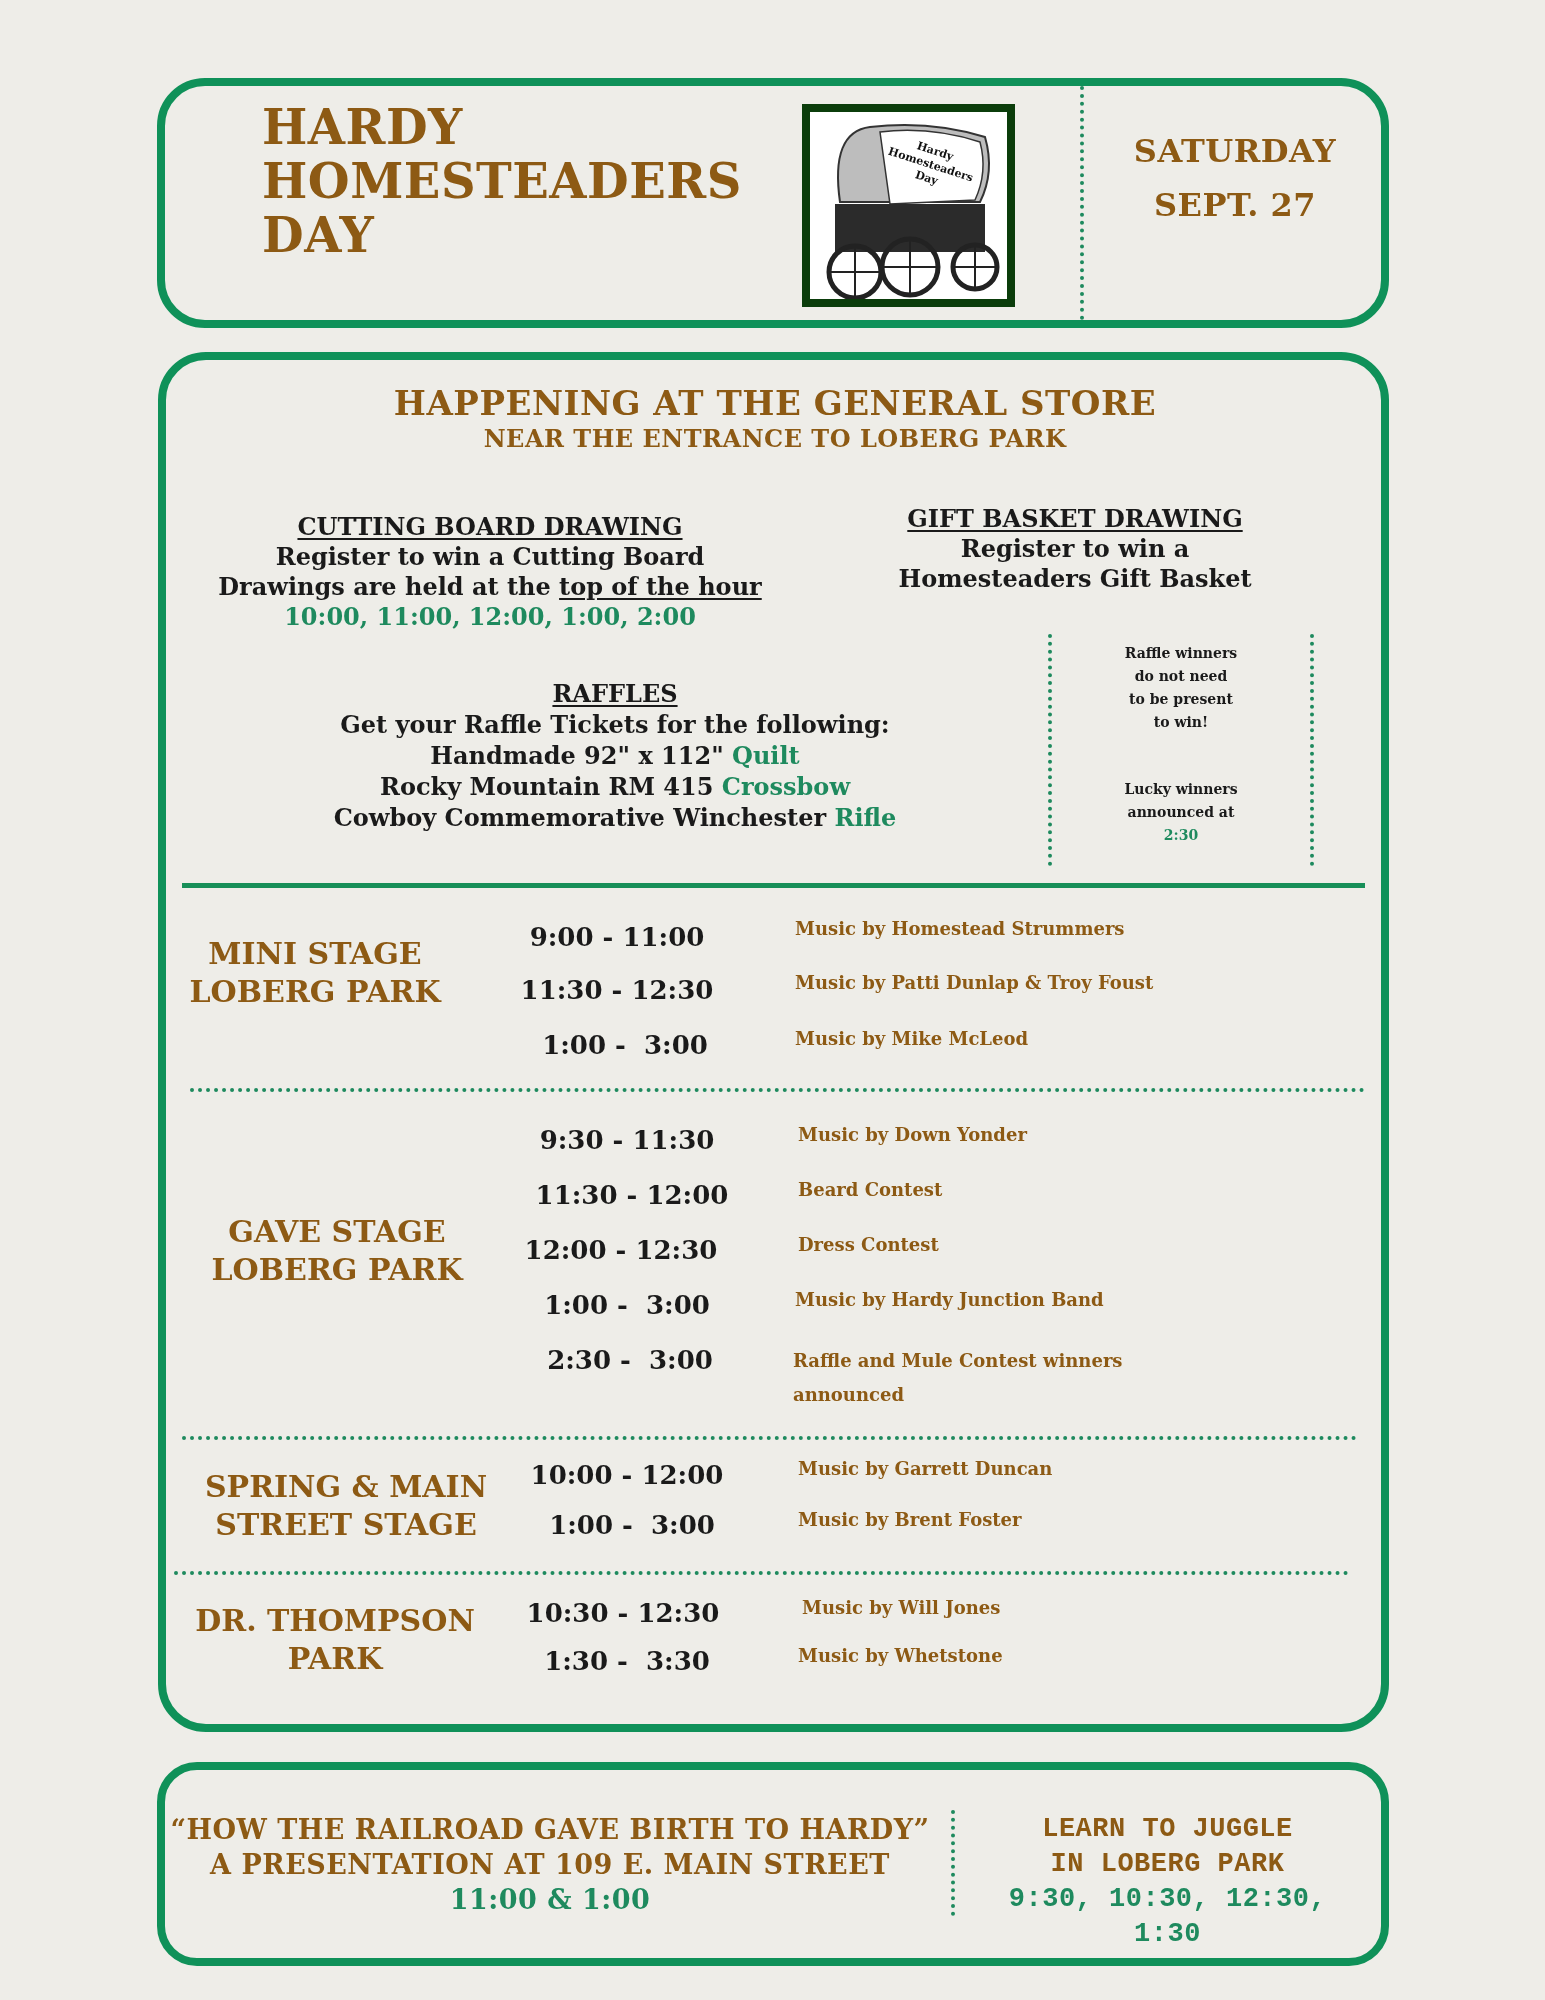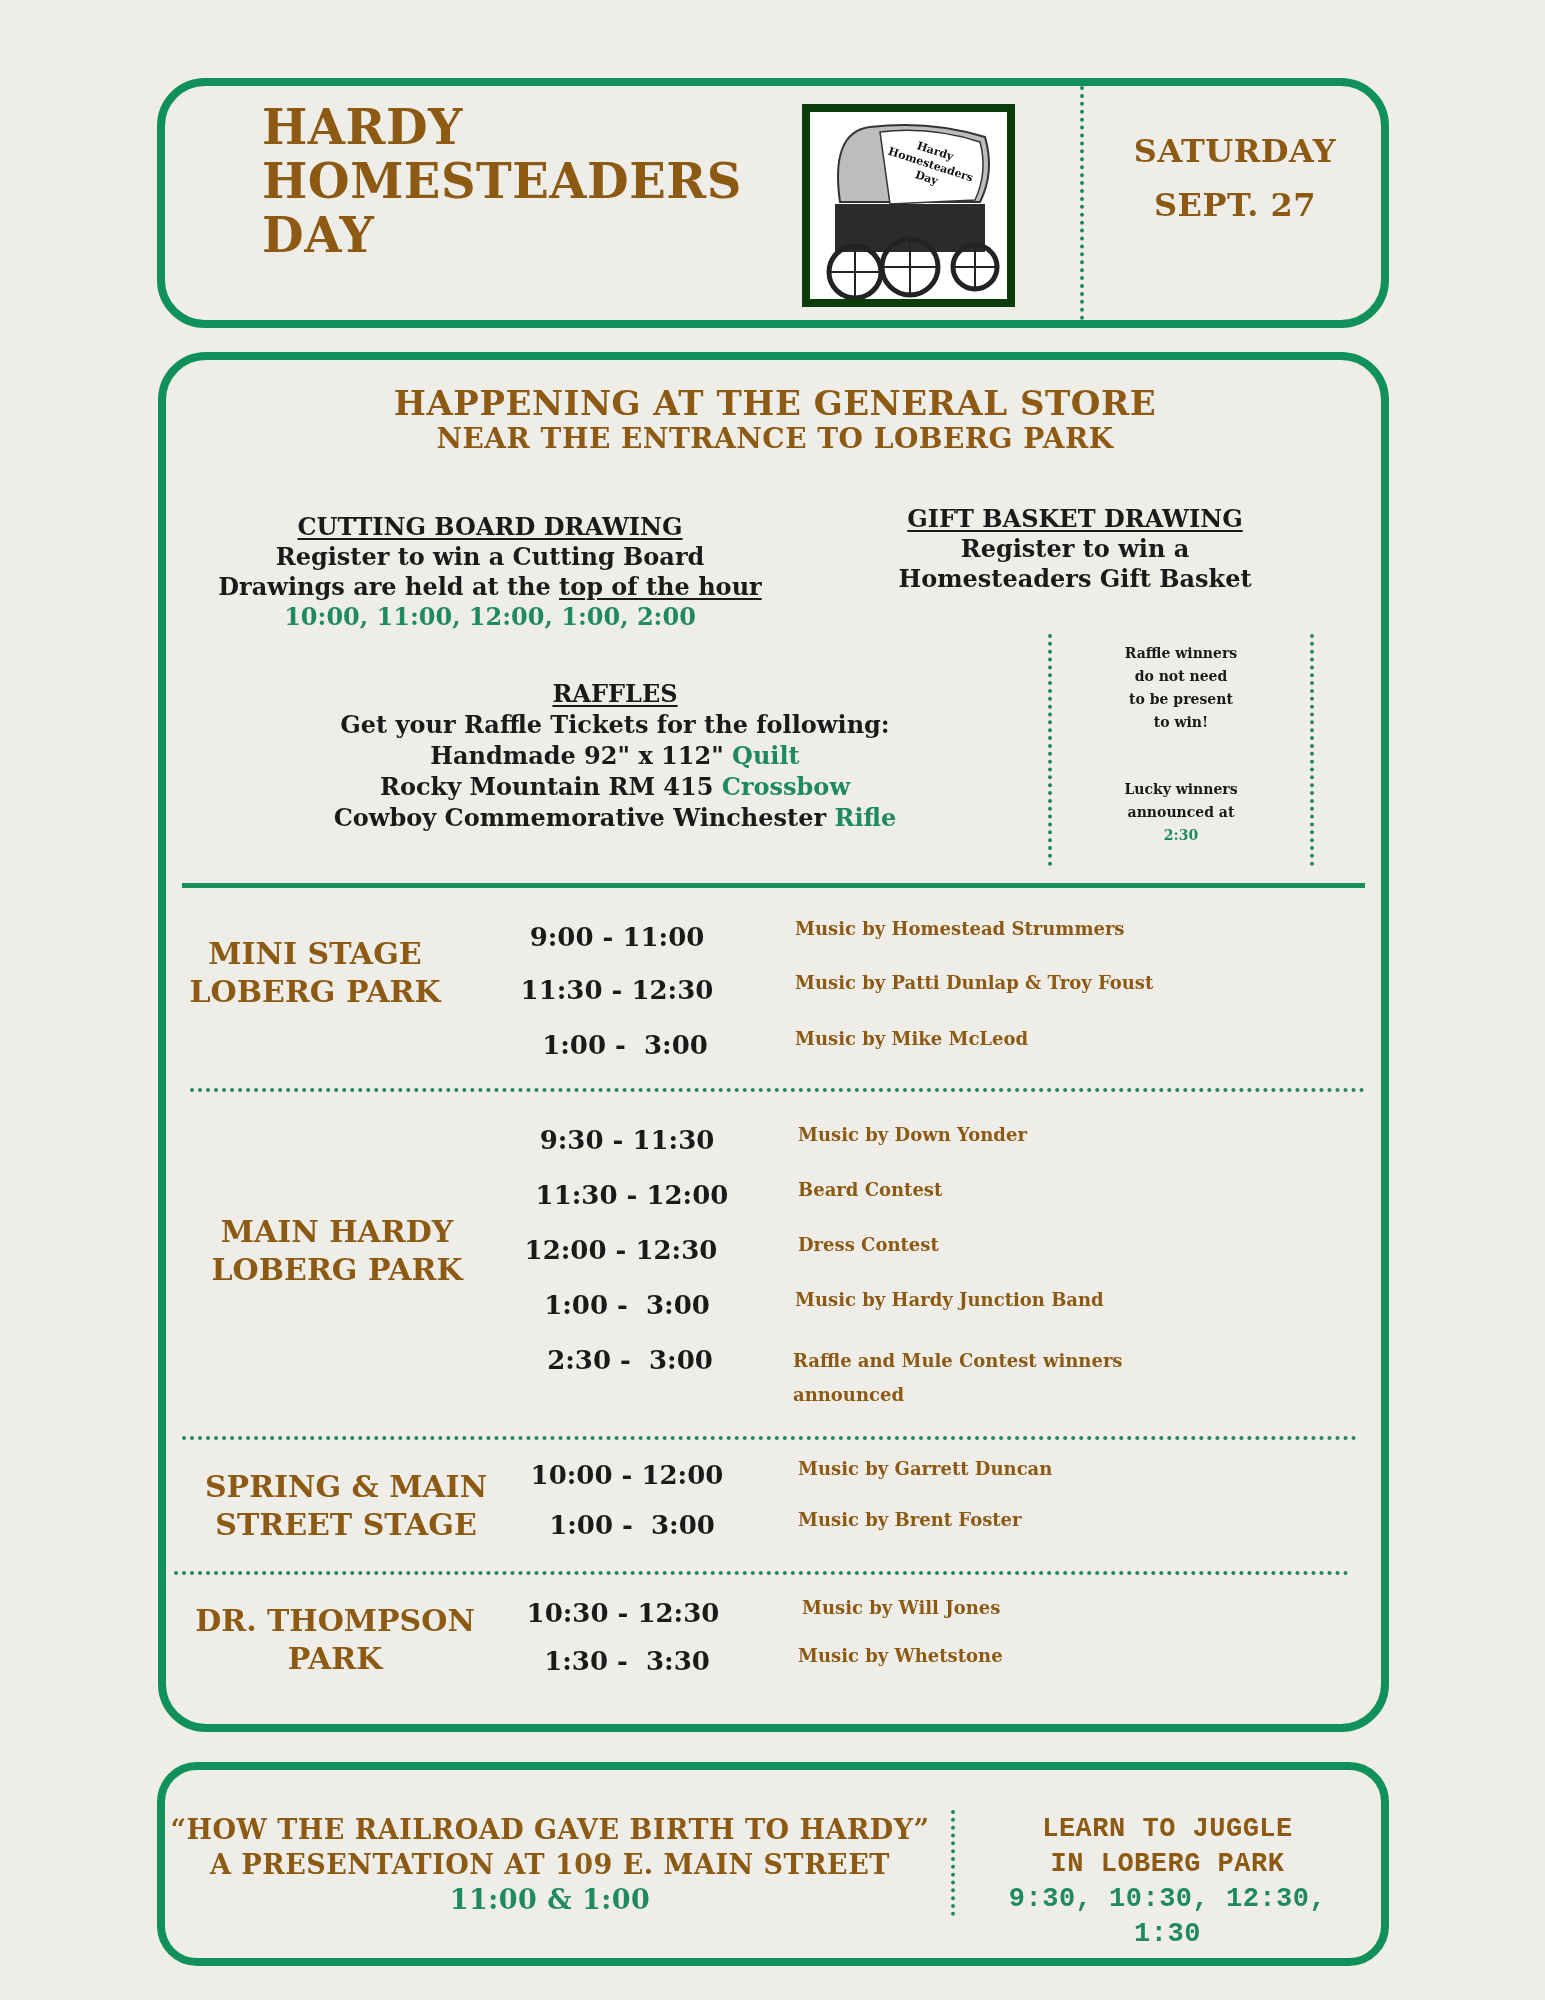"NEAR THE ENTRANCE TO LOBERG" div { font-size: 28px -> 24px }
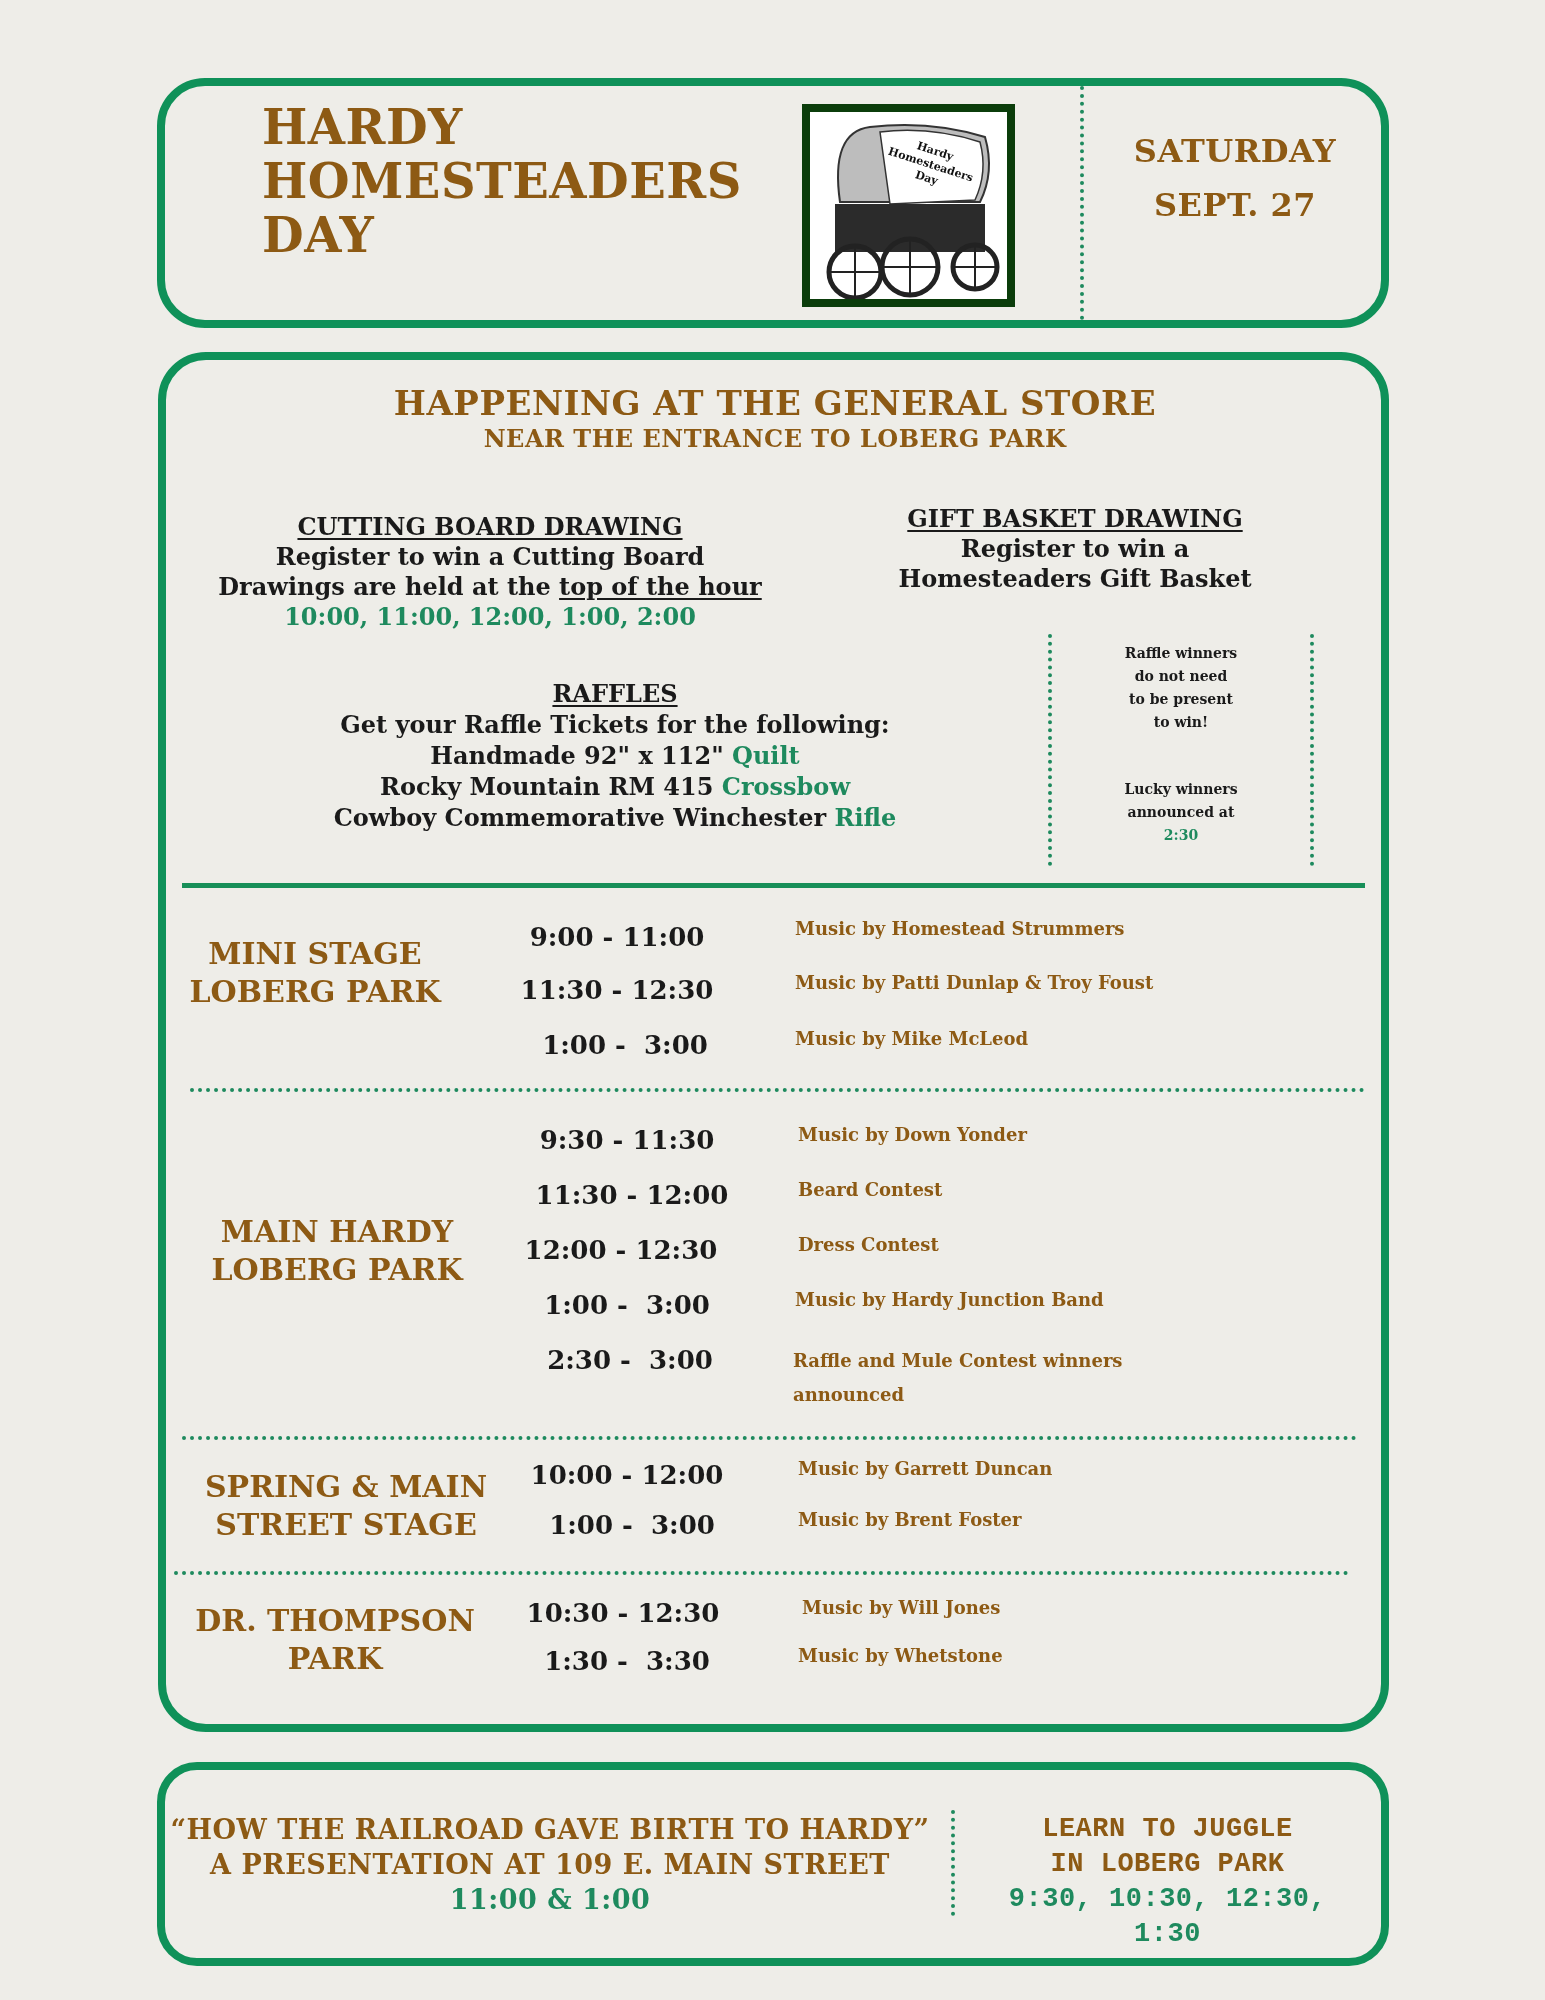"MAIN HARDY" div { text: MAIN HARDY -> GAVE STAGE }
